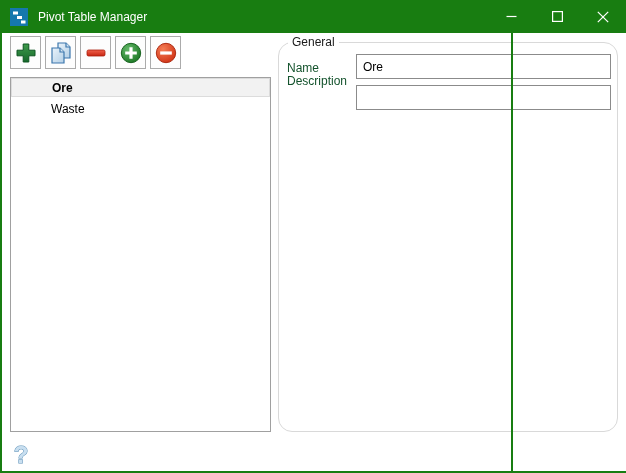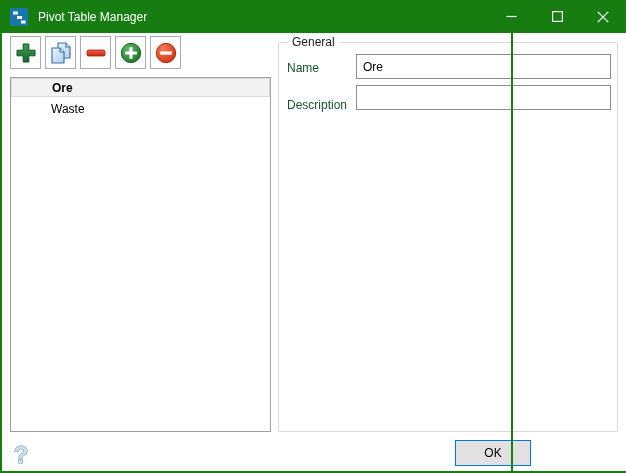"General" #general-group { border-radius: 1px -> 14px }
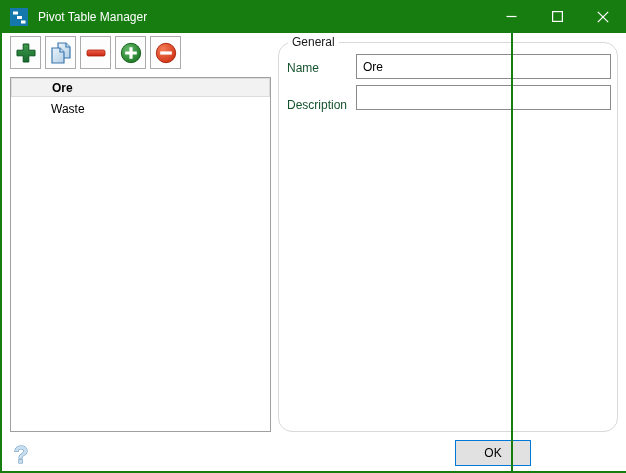"Description" #description-label { top: 55px -> 31px }
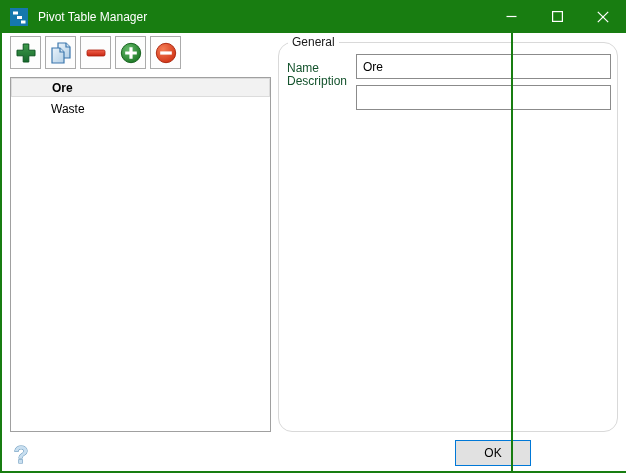"OK" button.dlg-btn { html: <button>OK</button> -> none }
